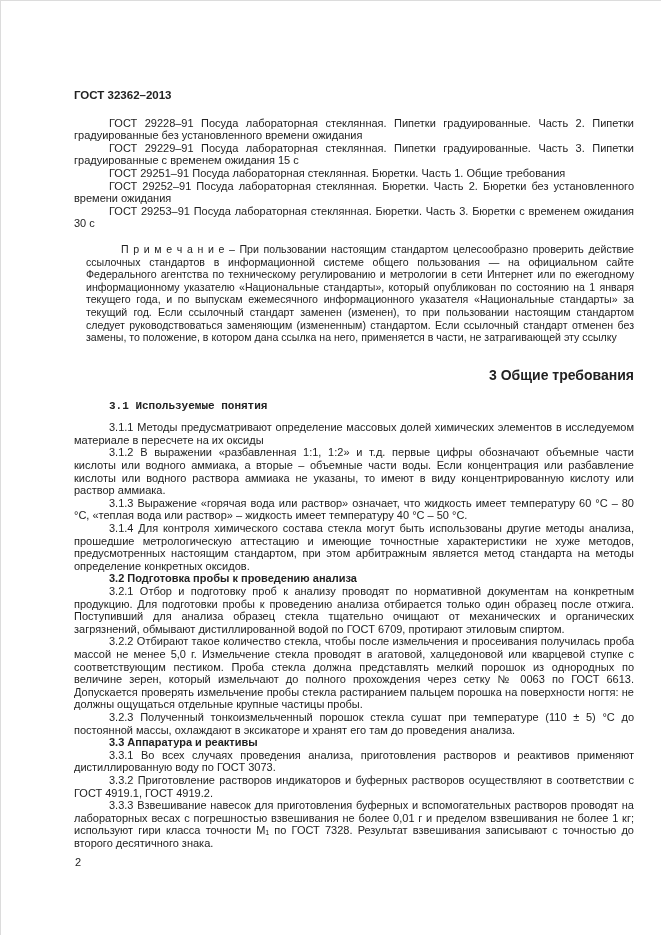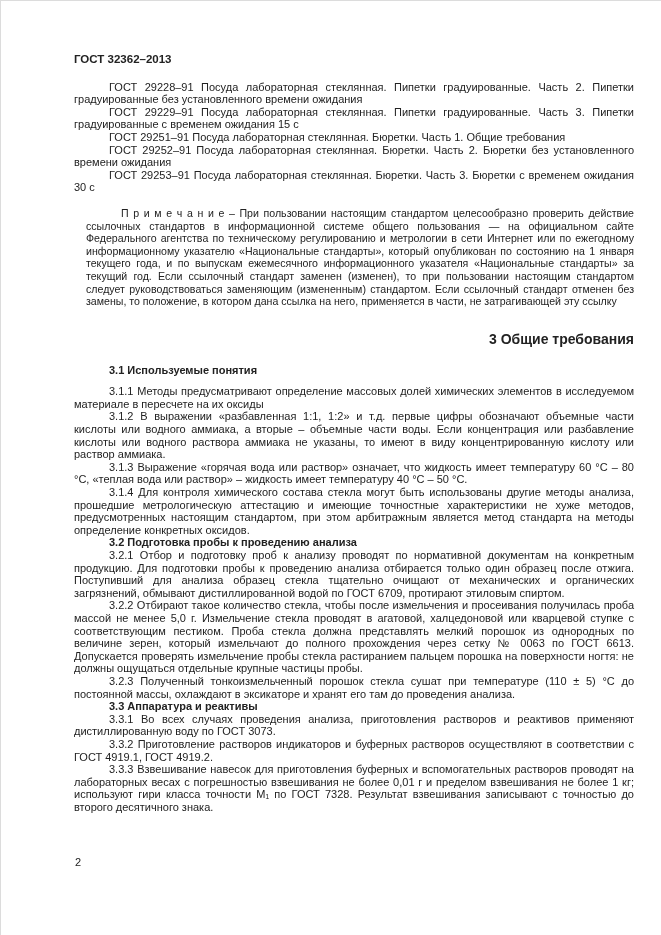"ГОСТ 32362–2013" .page { padding: 52px 27px 0 73px -> 88px 27px 0 73px }
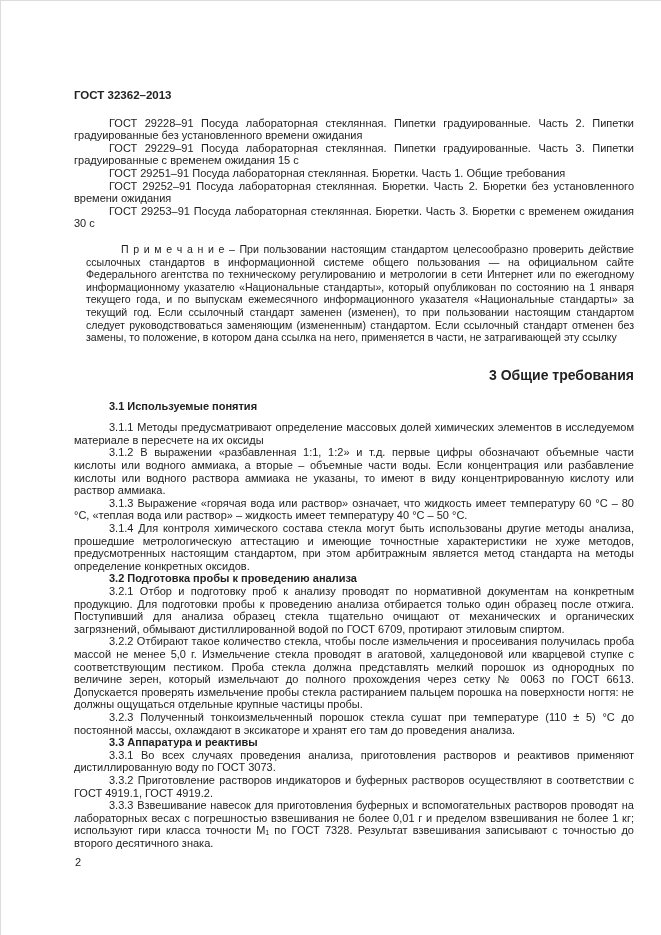"3.1 Используемые понятия" h3.sub-title { font-family: none -> Liberation Mono, monospace }
